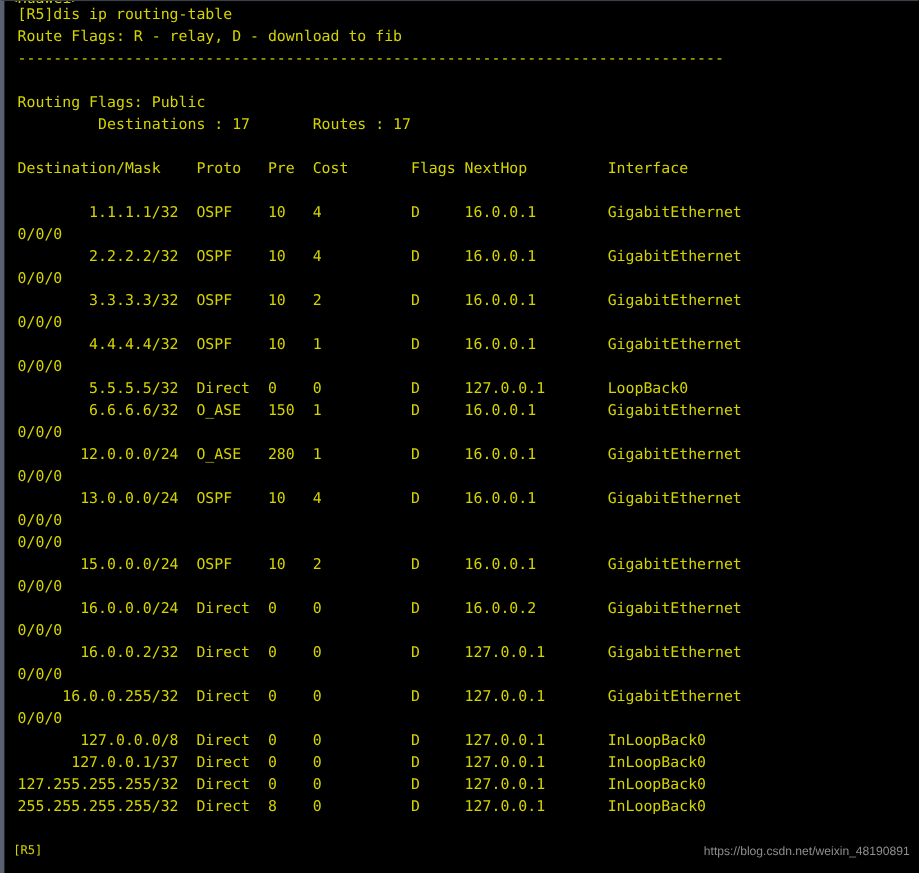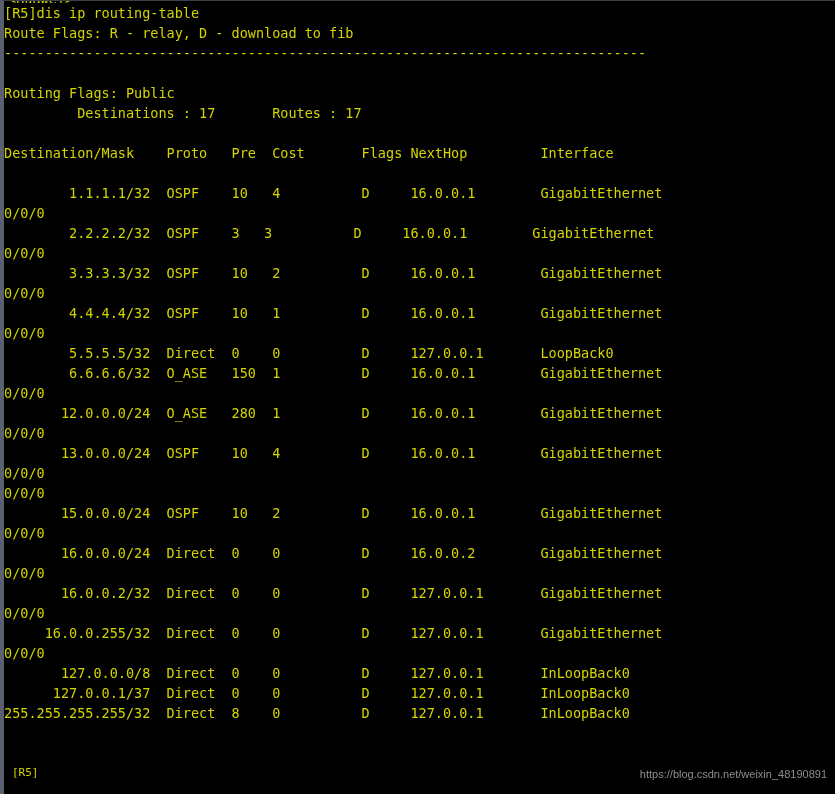"[R5]dis ip routing-table" #screen { padding-left: 0 -> 12px }
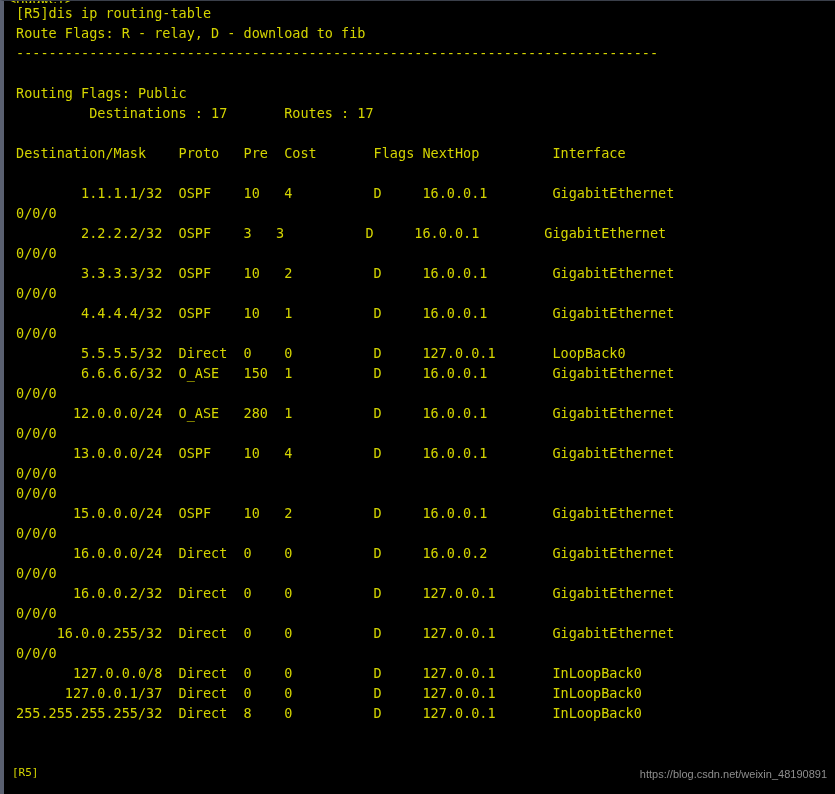"2.2.2.2/32 OSPF 3 3 D" div.line { text: 3   3 -> 10   4 }
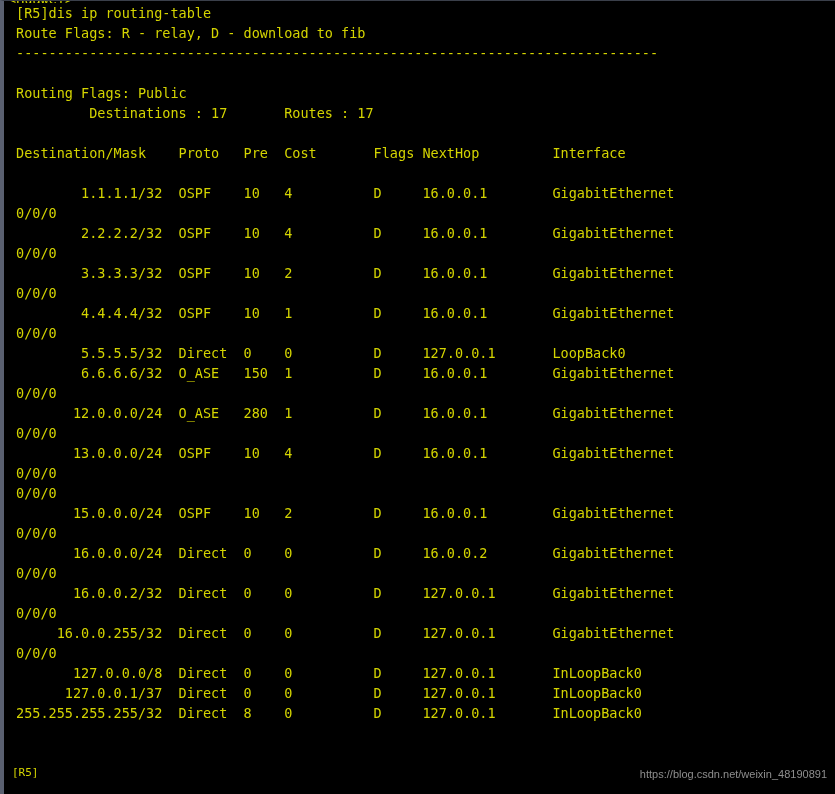"127.255.255.255/32 Direct 0 0 D" div.line { html: none -> <div>127.255.255.255/32 Direct 0 0 D 127.0.0.1 InLoopBack0</div> }
